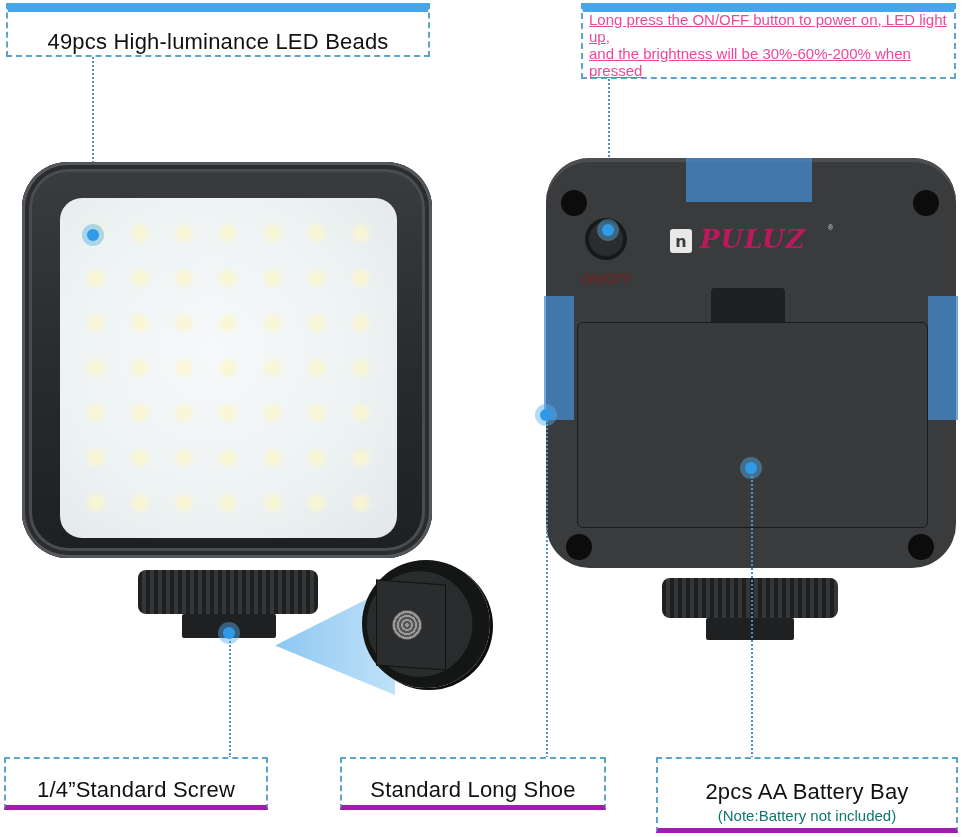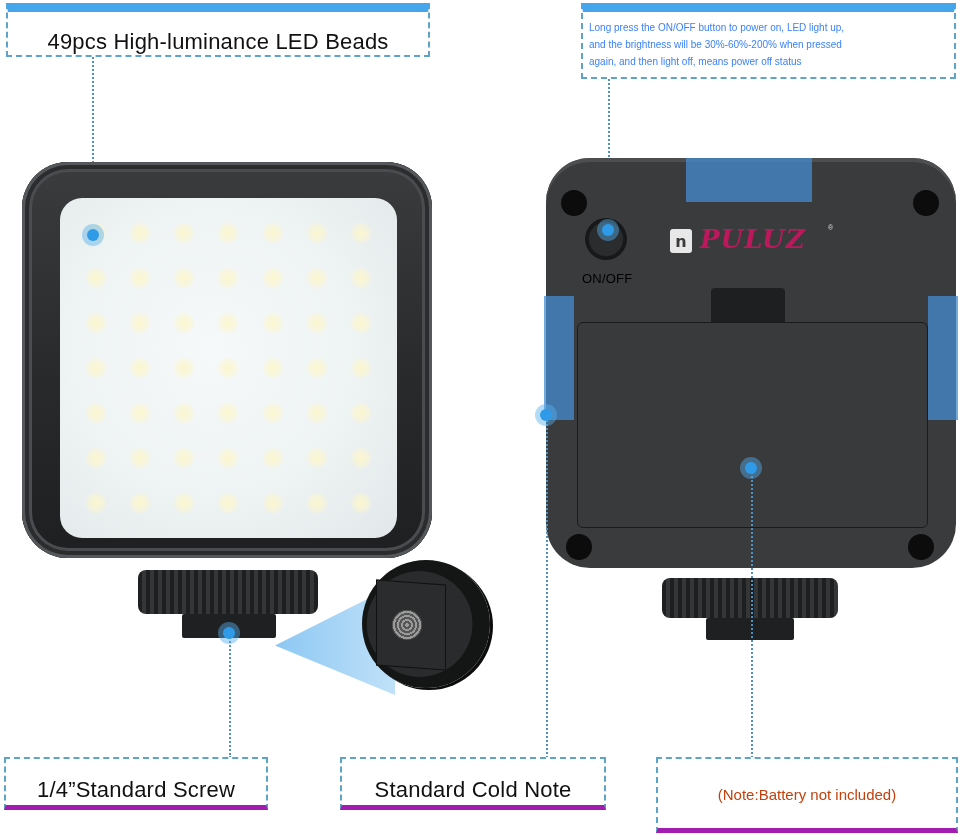"Long press the ON/OFF button" .callout .para { color: #3b82f6 -> #ec4899; font-size: 10px -> 15px; text-decoration: none -> underline }
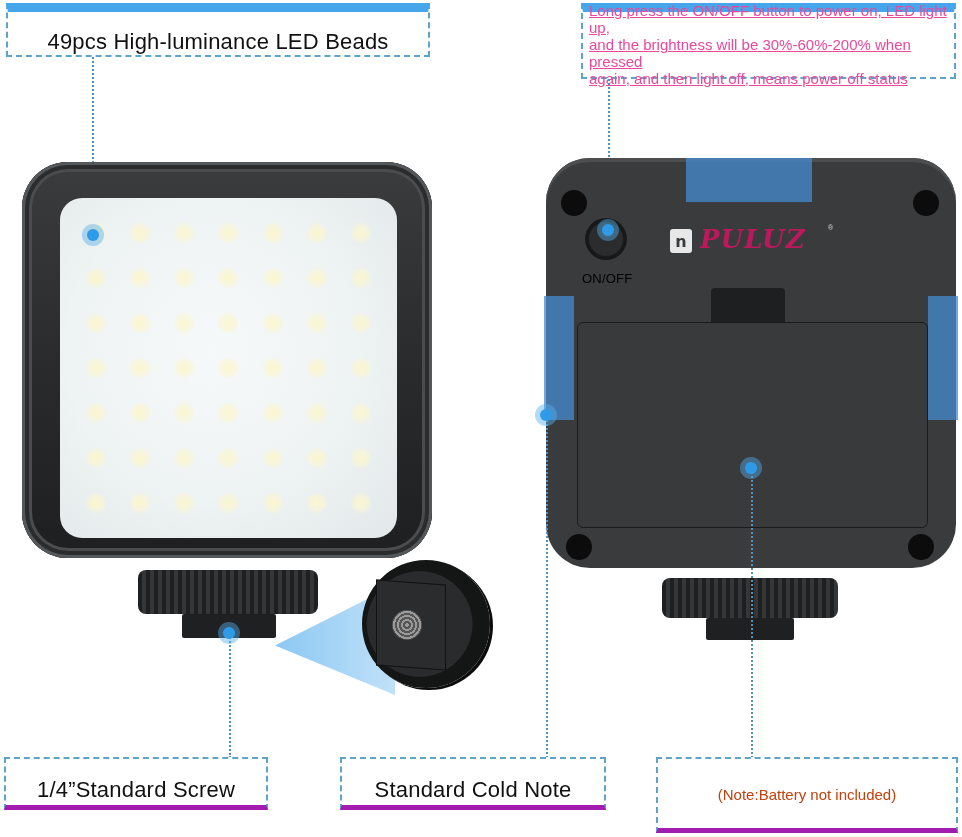"again, and then light off," span.para { html: <span>again, and then light off, means power off status</span> -> none }
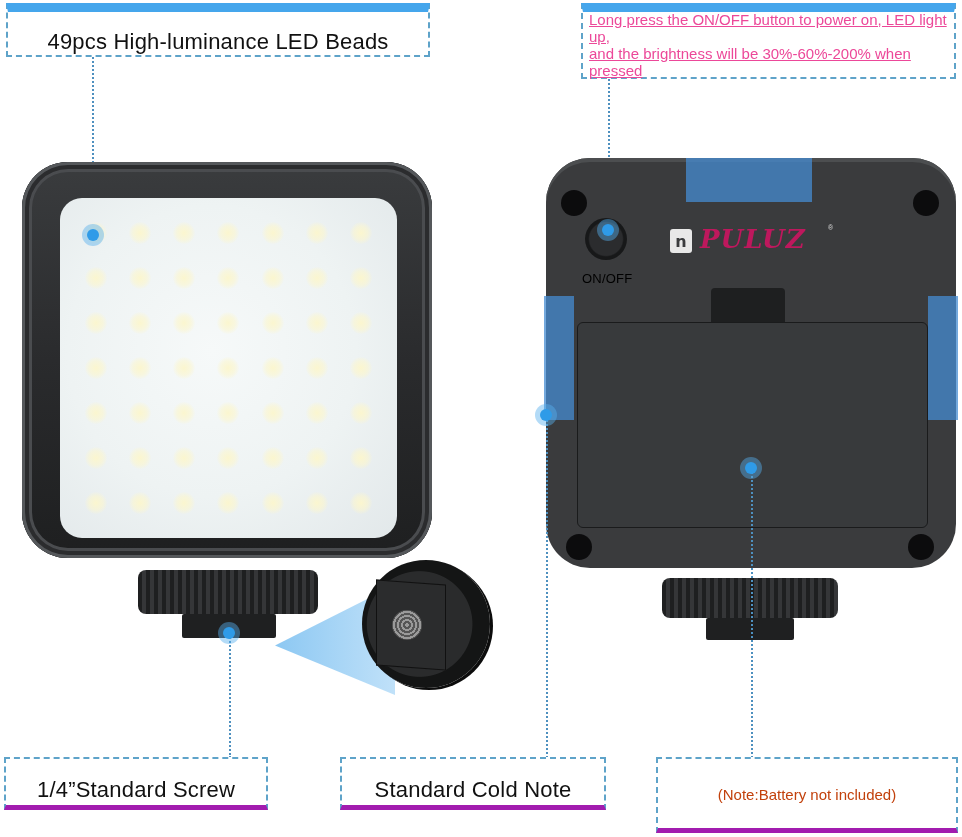"ON/OFF" .onoff-label { color: #000000 -> #7f1d1d }
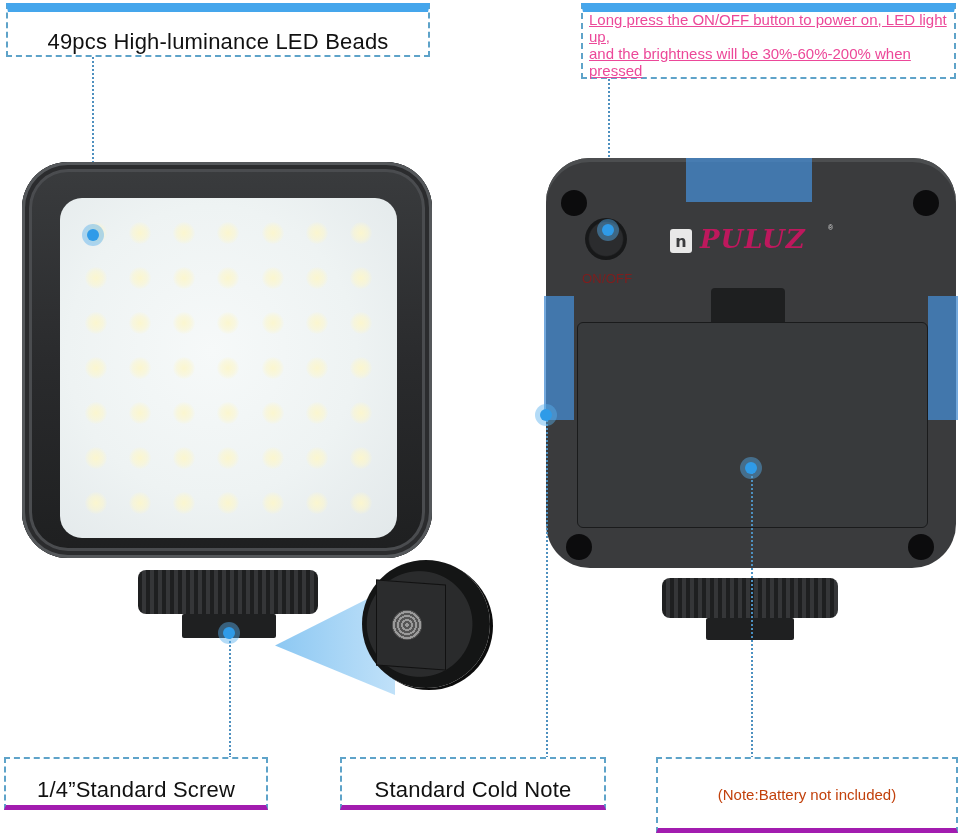"Standard Cold Note" span.title { text: Cold Note -> Long Shoe }
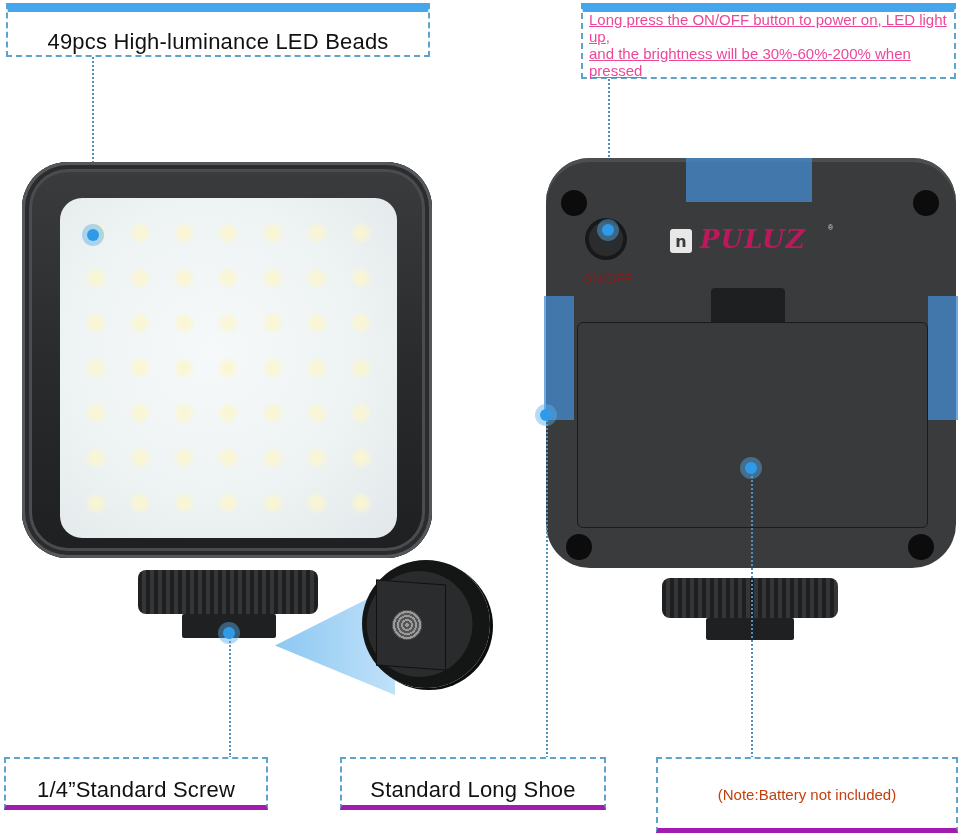"2pcs AA Battery Bay" span.title { html: none -> <span>2pcs AA Battery Bay</span> }
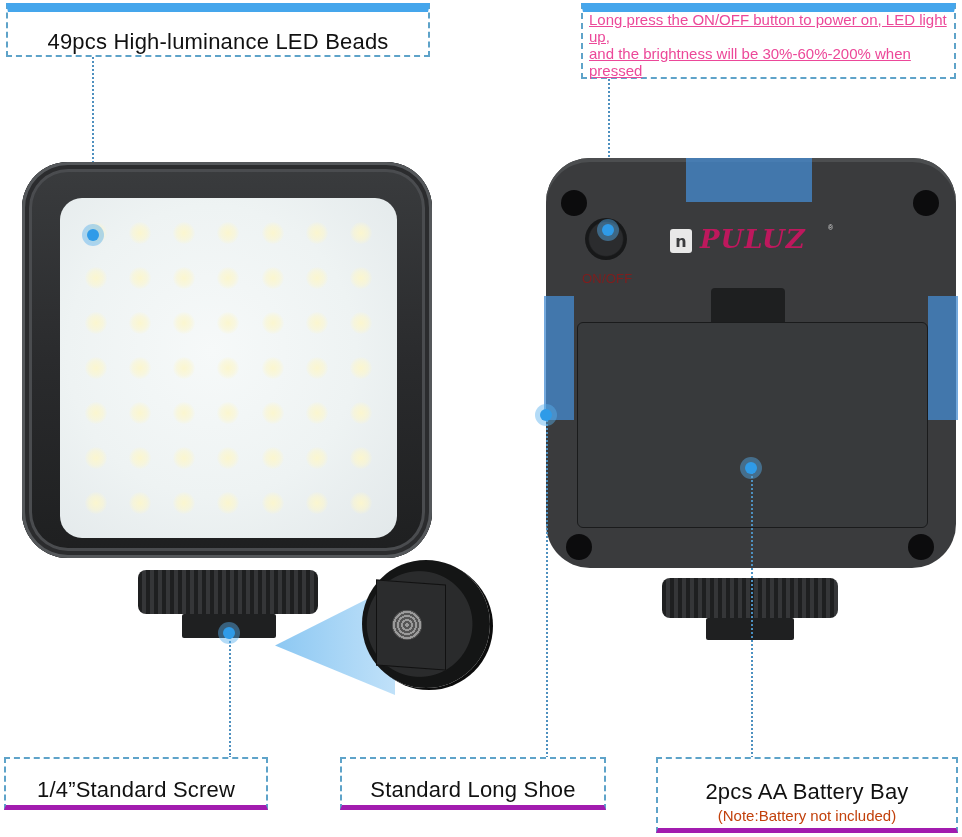"(Note:Battery not included)" .callout .note { color: #c2410c -> #0f766e }
